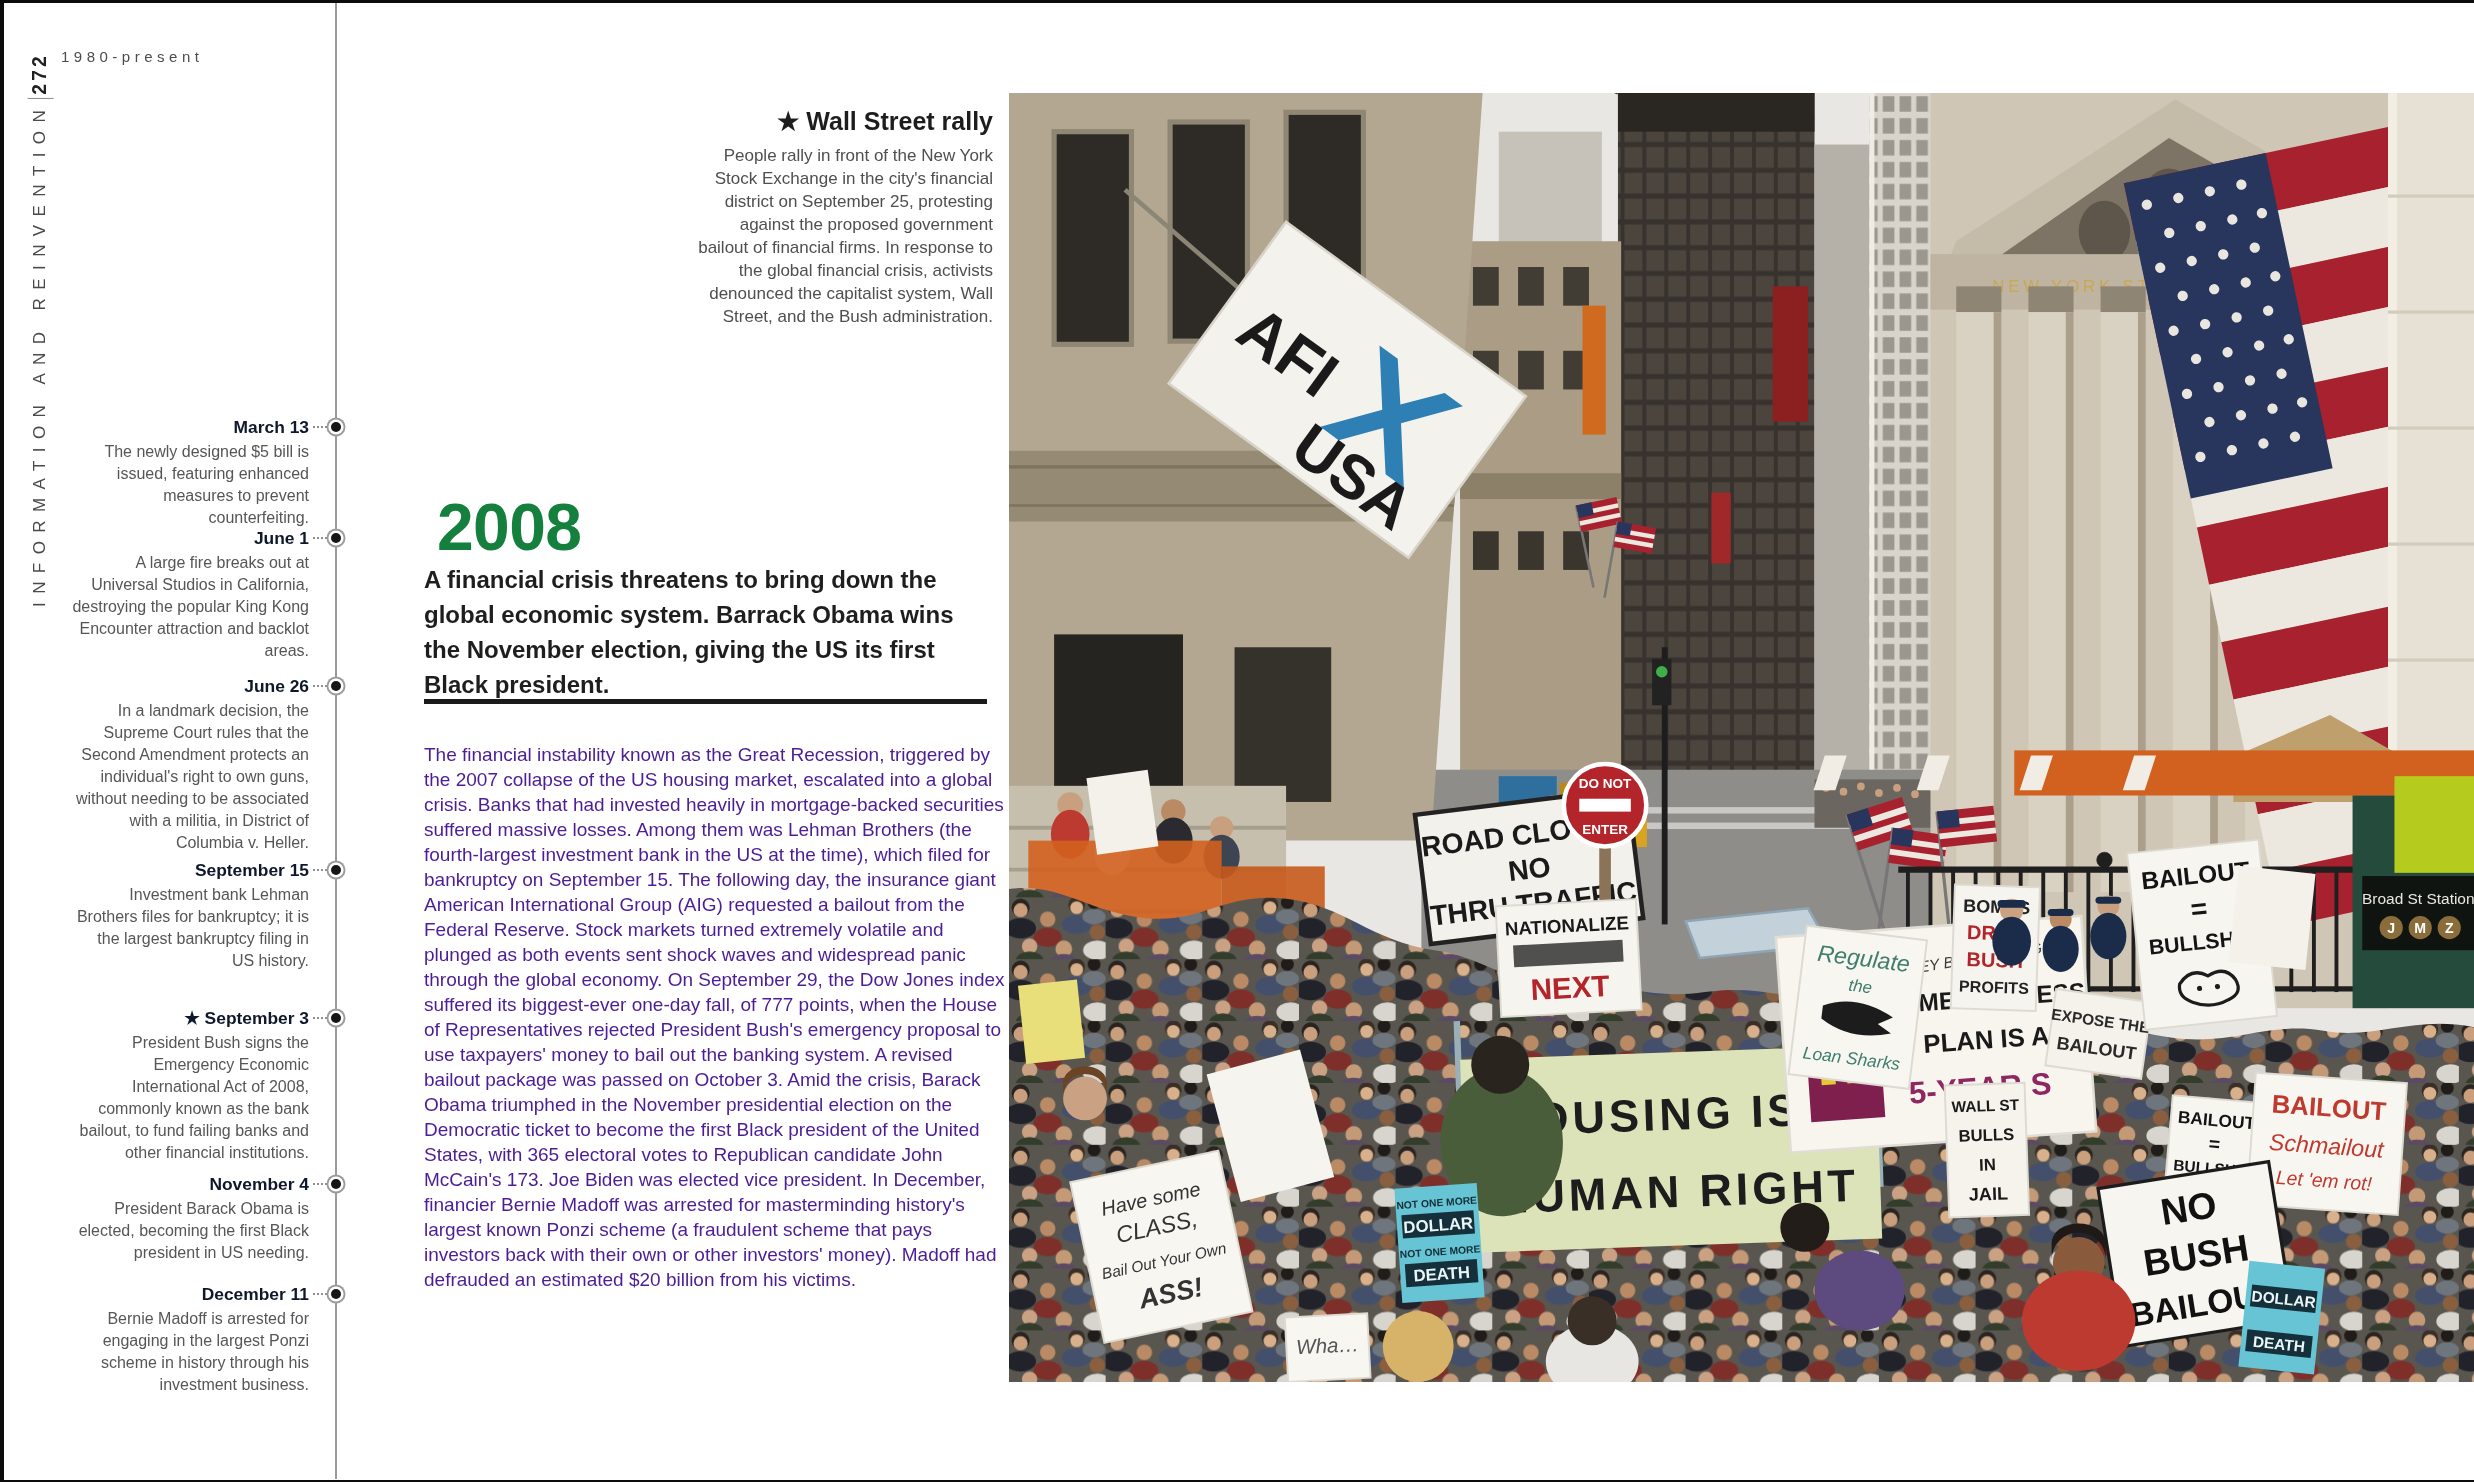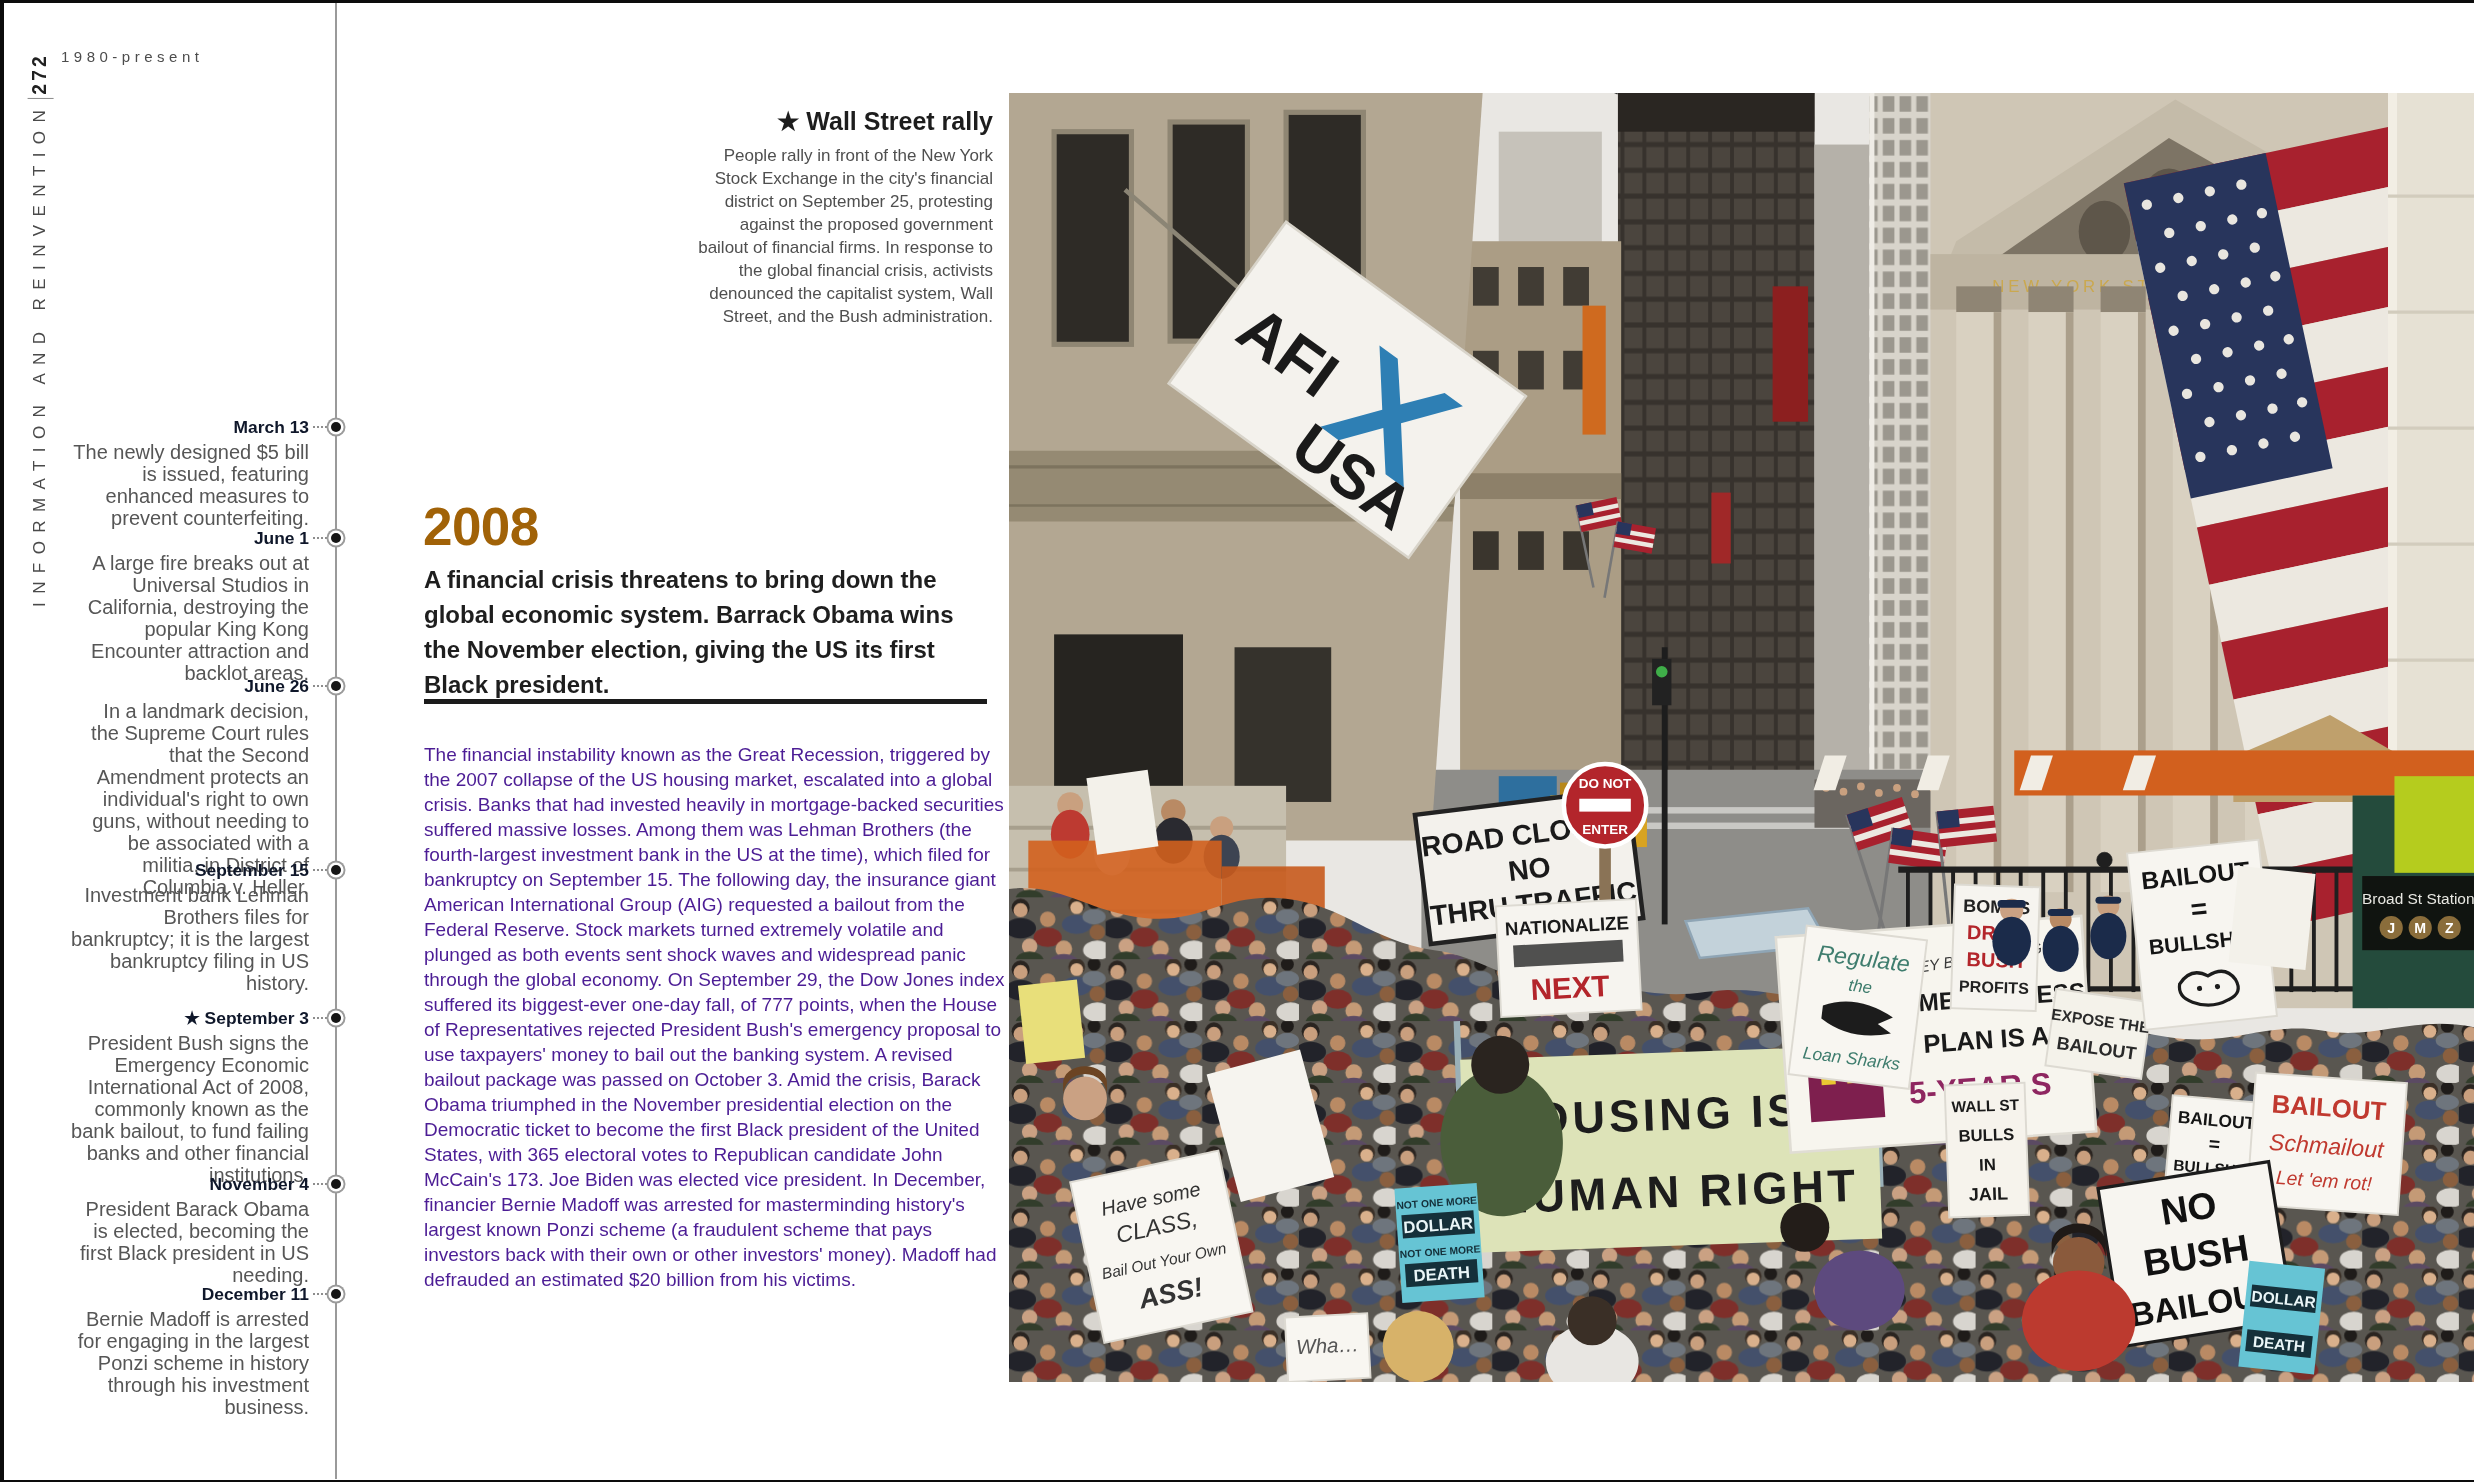"The newly designed $5 bill" .tl-text { font-size: 20px -> 16px }
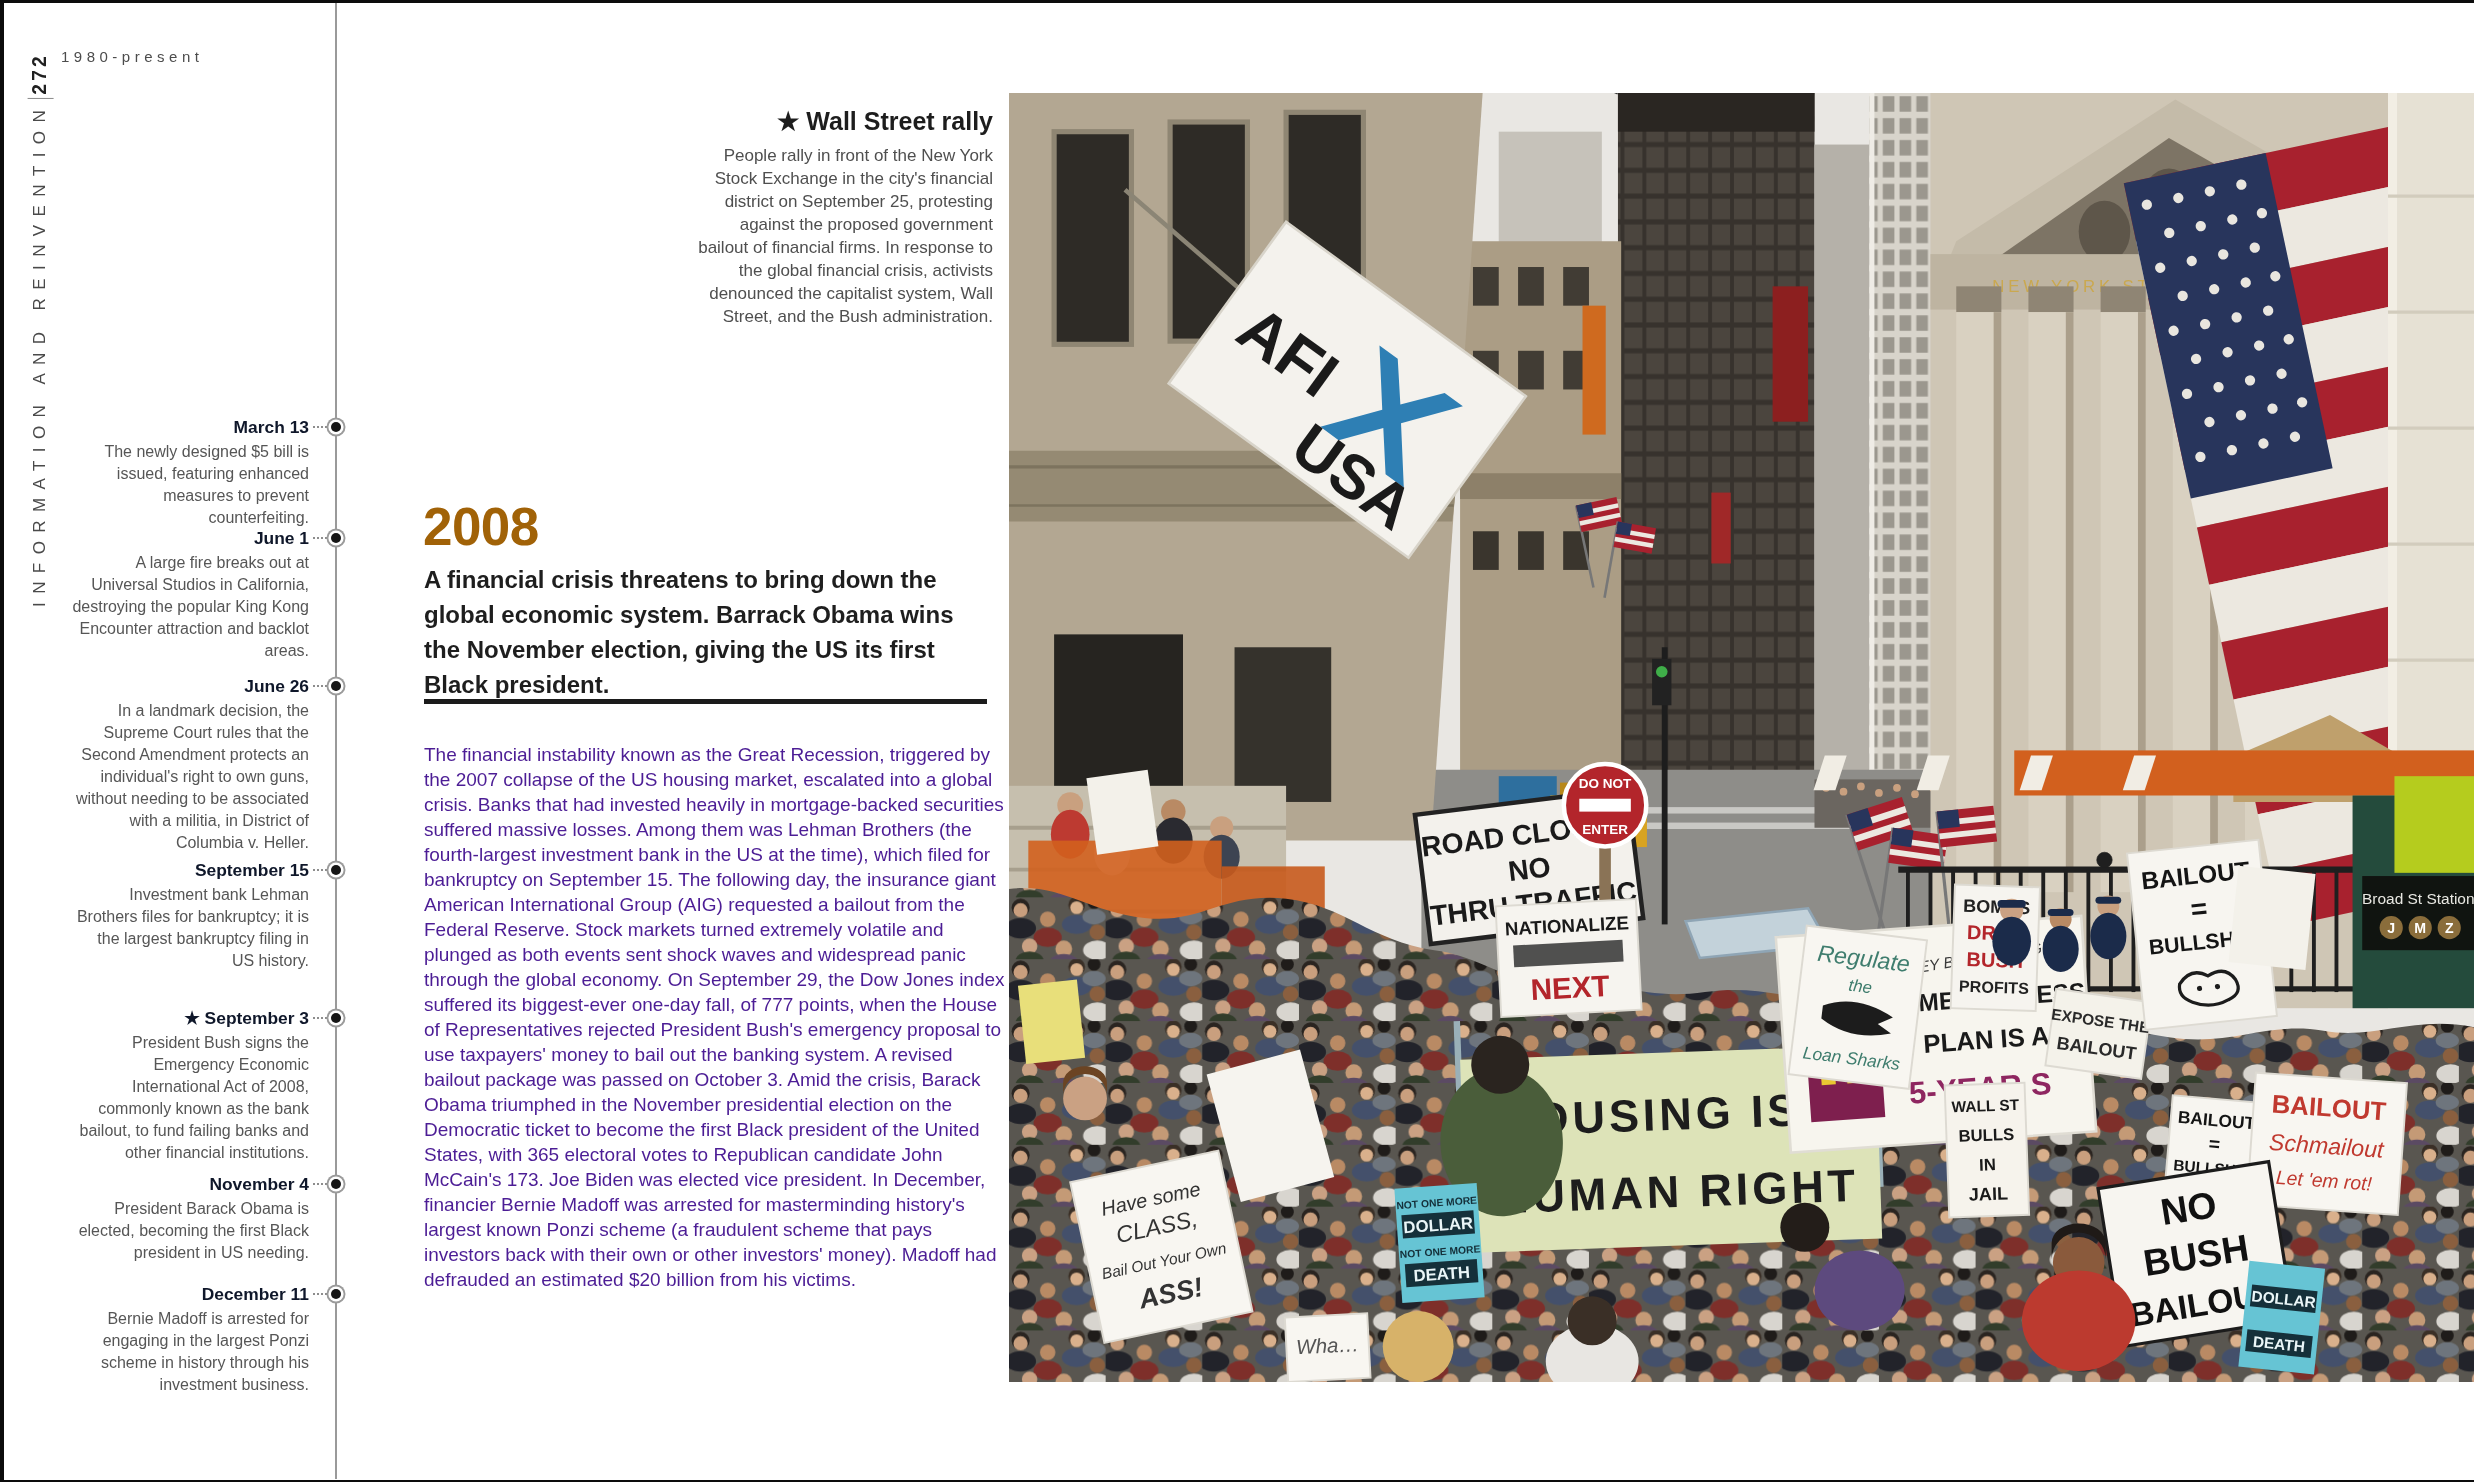"2008" .year-head { color: #a16207 -> #15803d; font-size: 53px -> 66px; left: 423px -> 437px }
